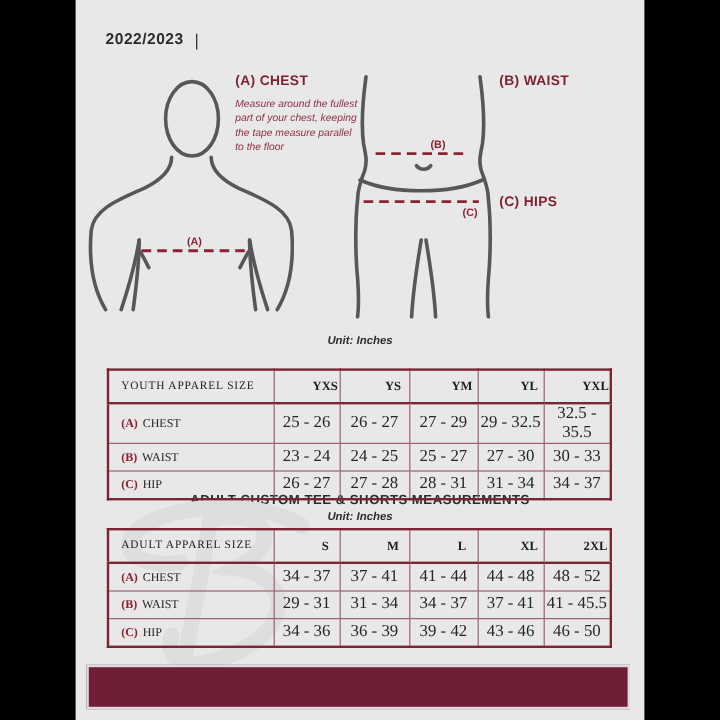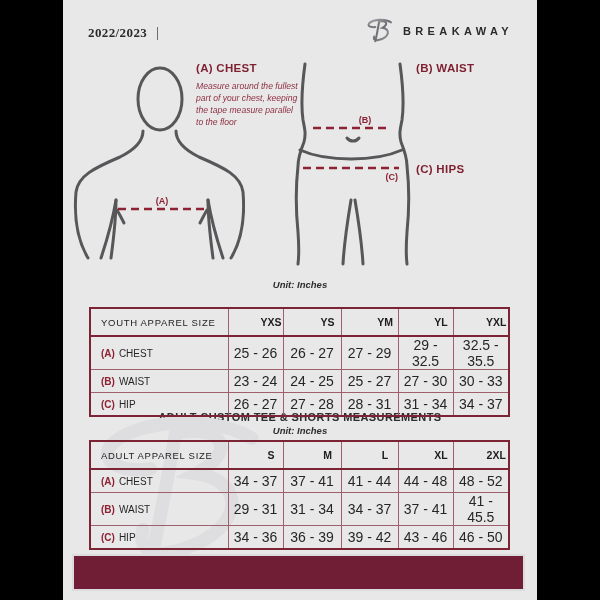"2022/2023" .hdr-left { align-items: flex-end -> flex-start; font-family: Liberation Serif, serif -> none }
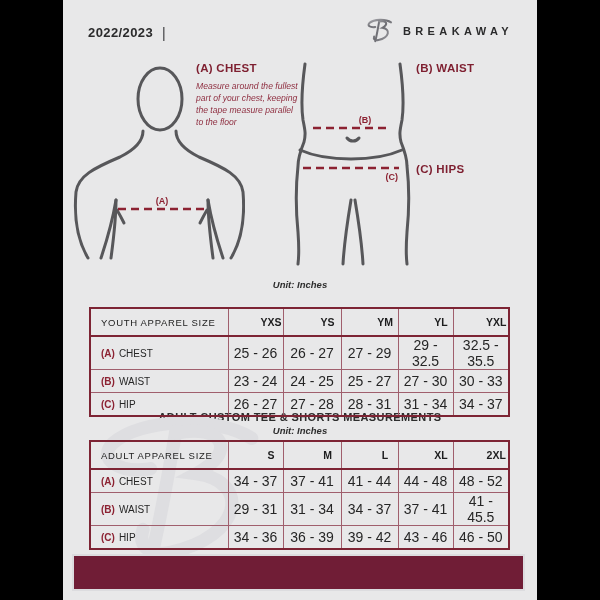"BREAKAWAY" div.brand { html: <div> <svg> <defs> <linearGradient> <stop></stop> <stop></stop> <stop></stop> </linearGradient> </defs> <g> <path></path> <path></path> <path></path> </g> </svg> <span>BREAKAWAY</span> </div> -> none }
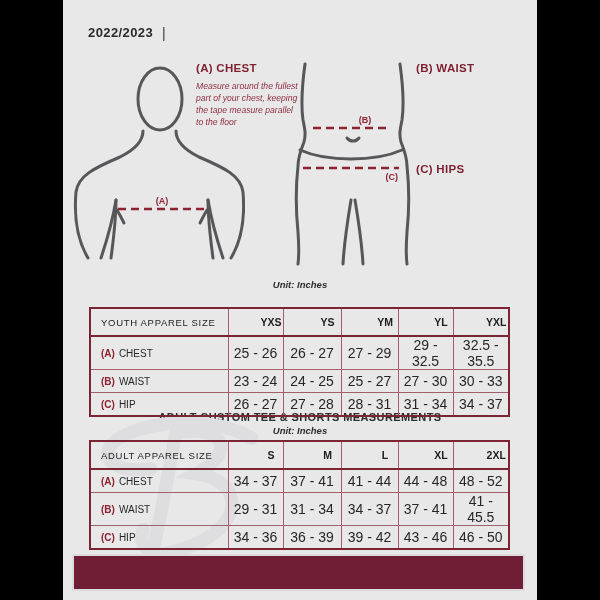"YOUTH APPAREL SIZE" table.size-table { font-family: none -> Liberation Serif, serif }
